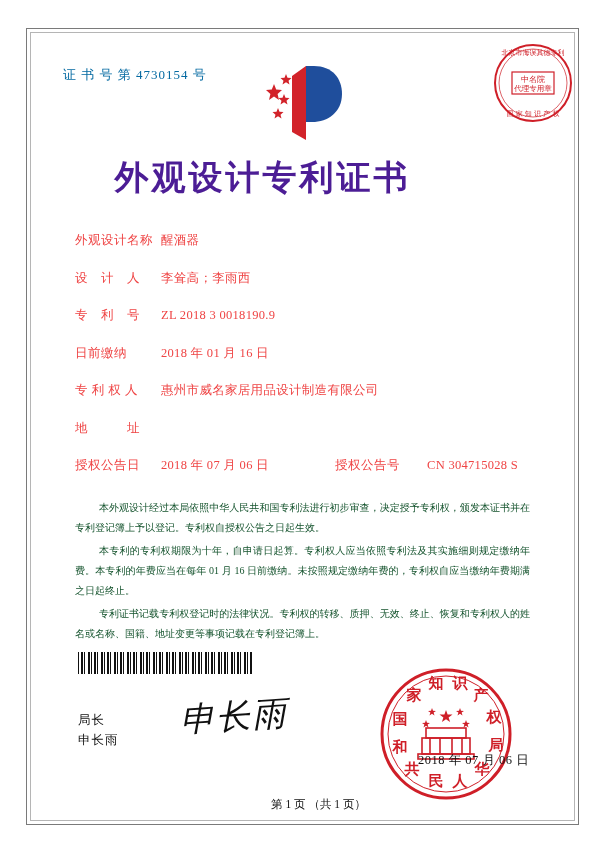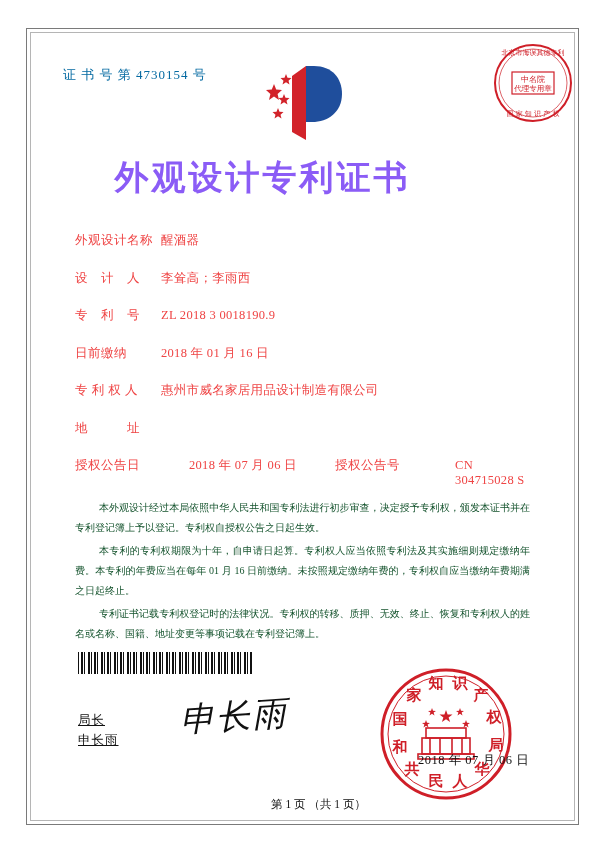"外观设计专利证书" .main-title { color: #8b5cf6 -> #4c1d95 }
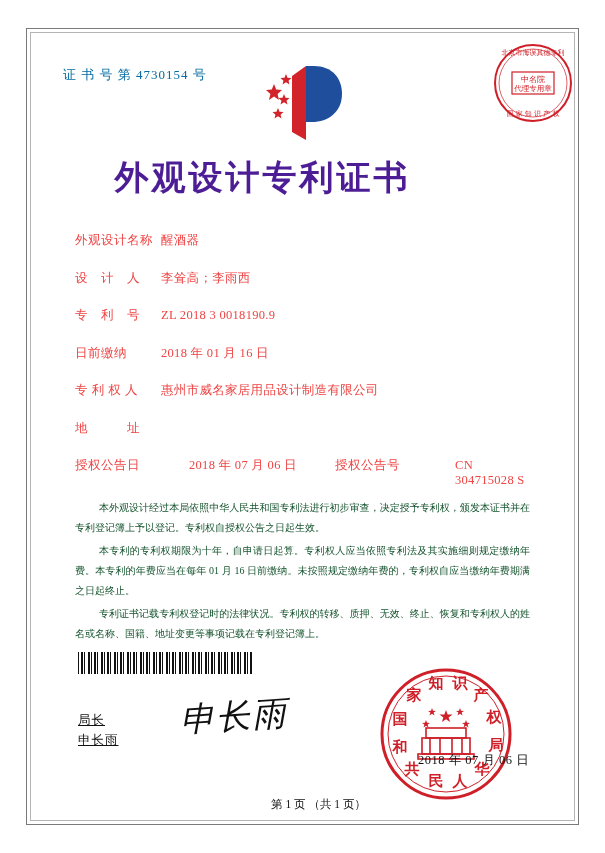"授权公告日" .half { gap: 28px -> none }
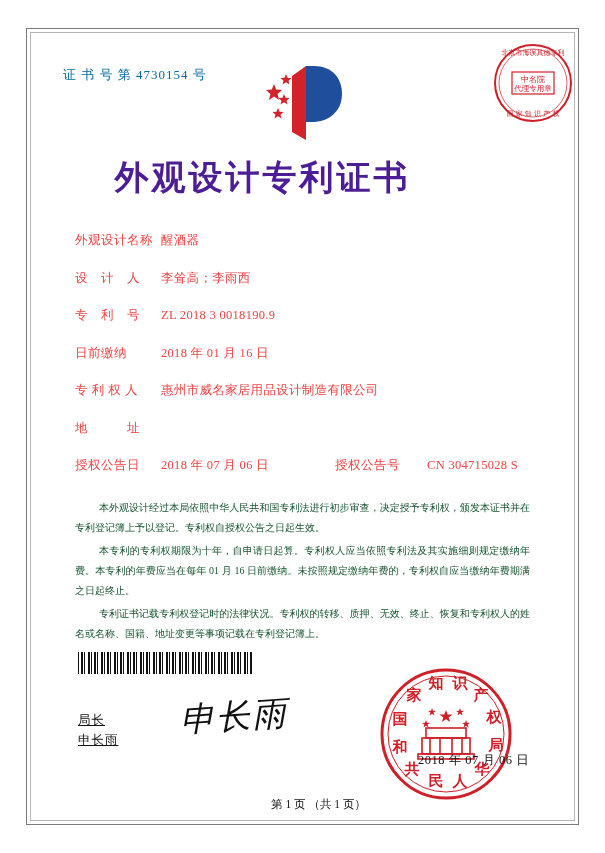"局长" .sign-label { text-decoration: underline -> none }
